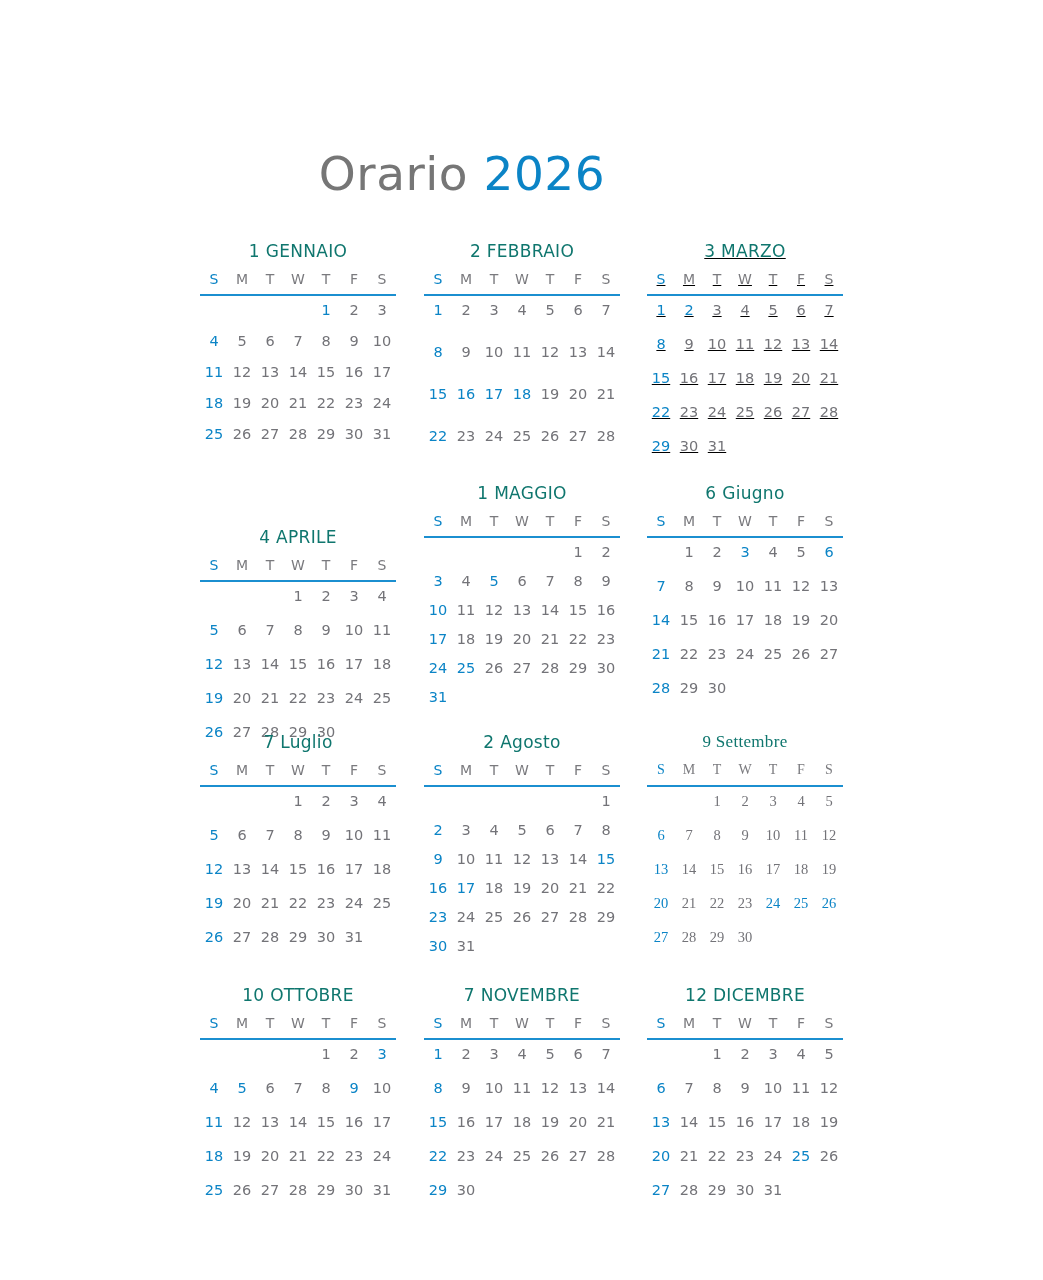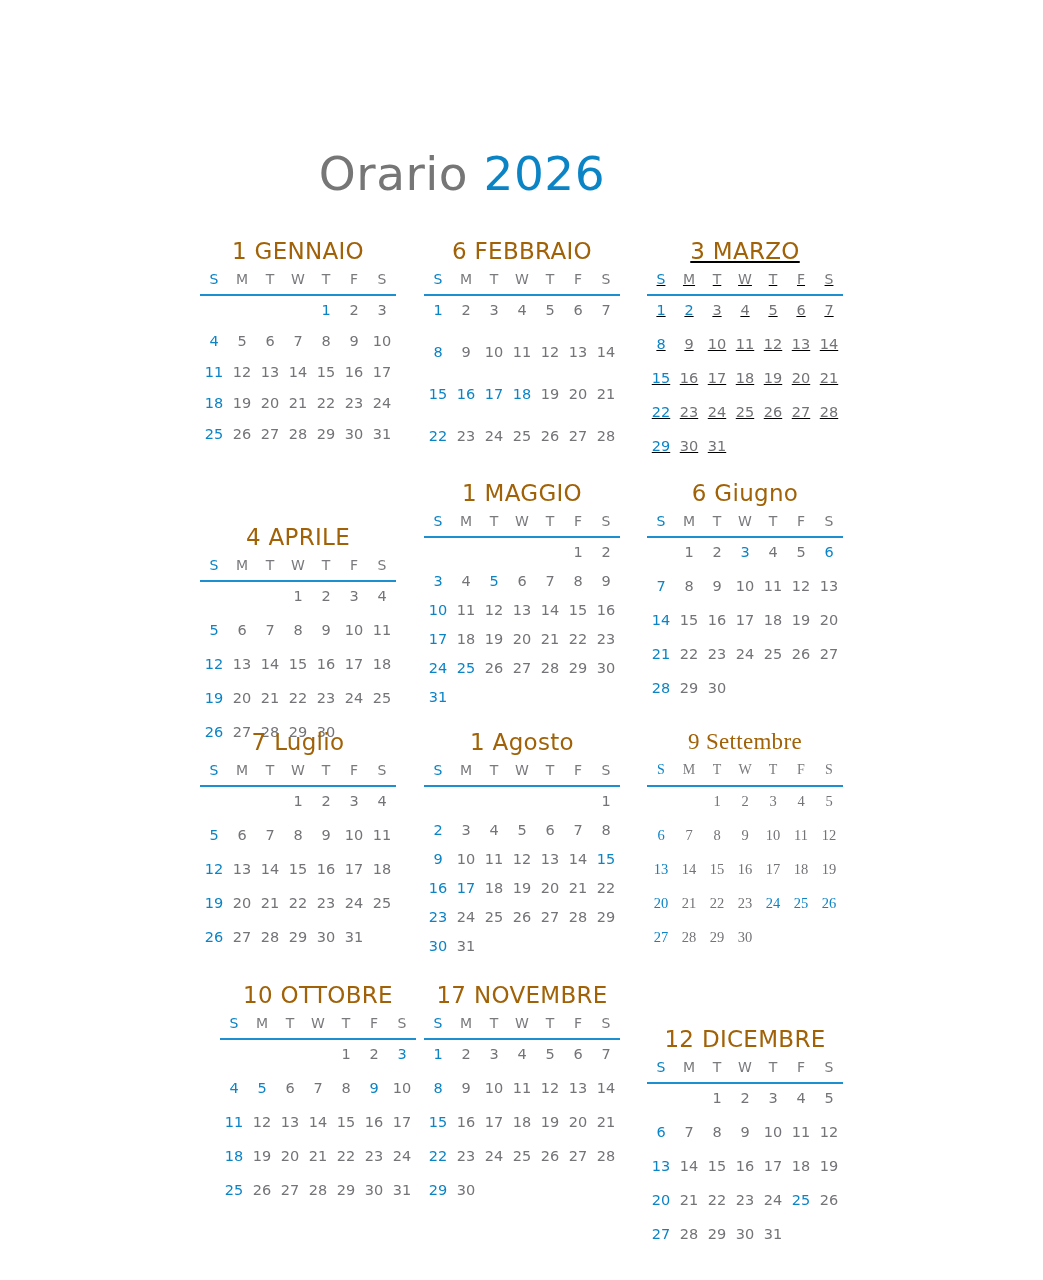"1 GENNAIO" .month-name { color: #a16207 -> #0f766e; font-size: 23px -> 17px }
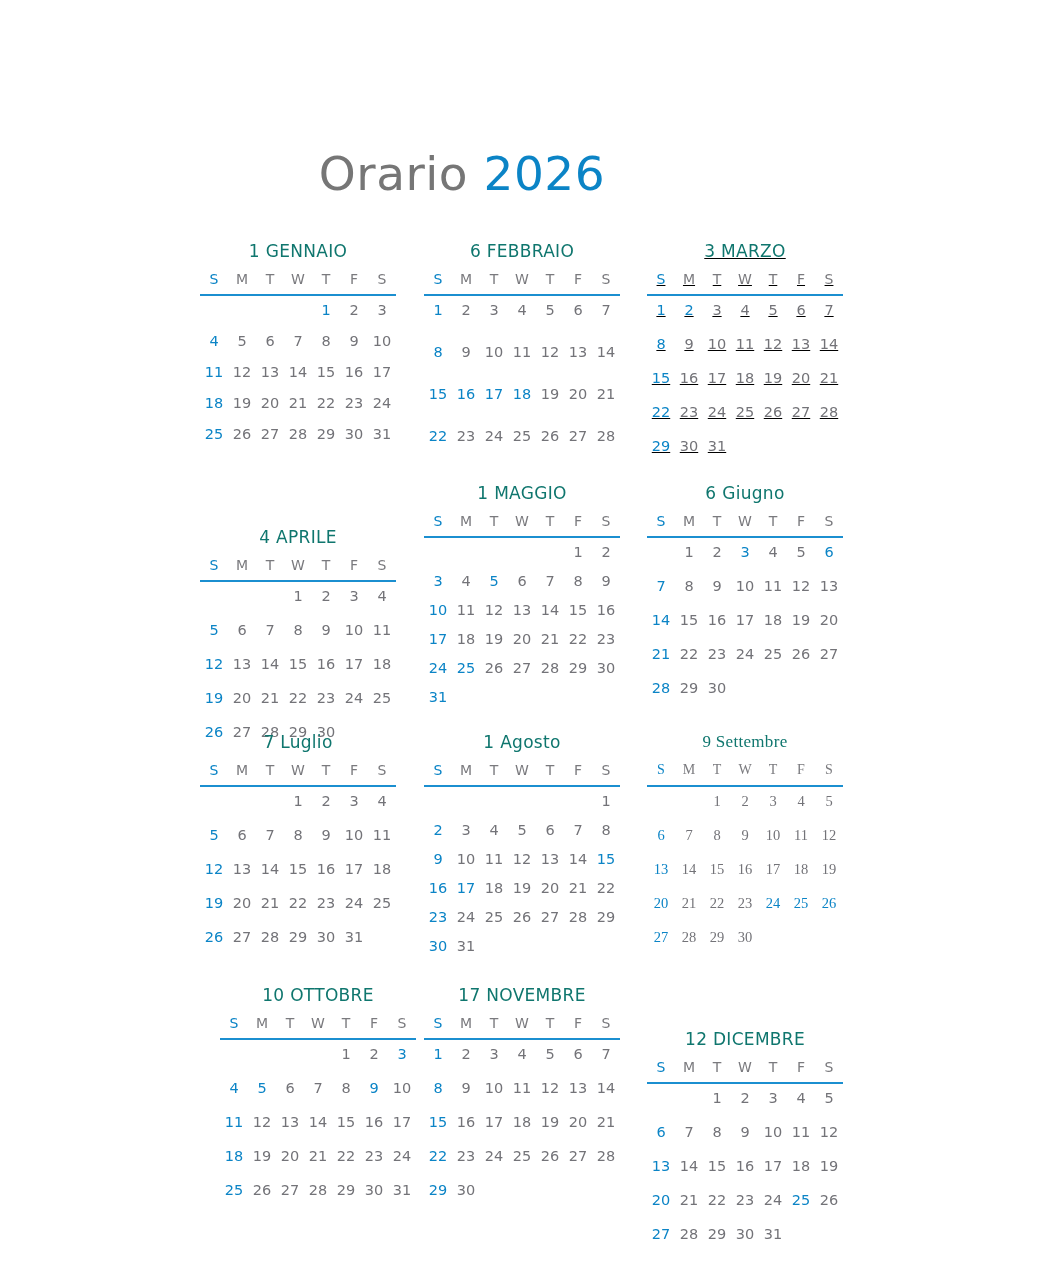"6 FEBBRAIO" div.month-name { text: 6 -> 2 }
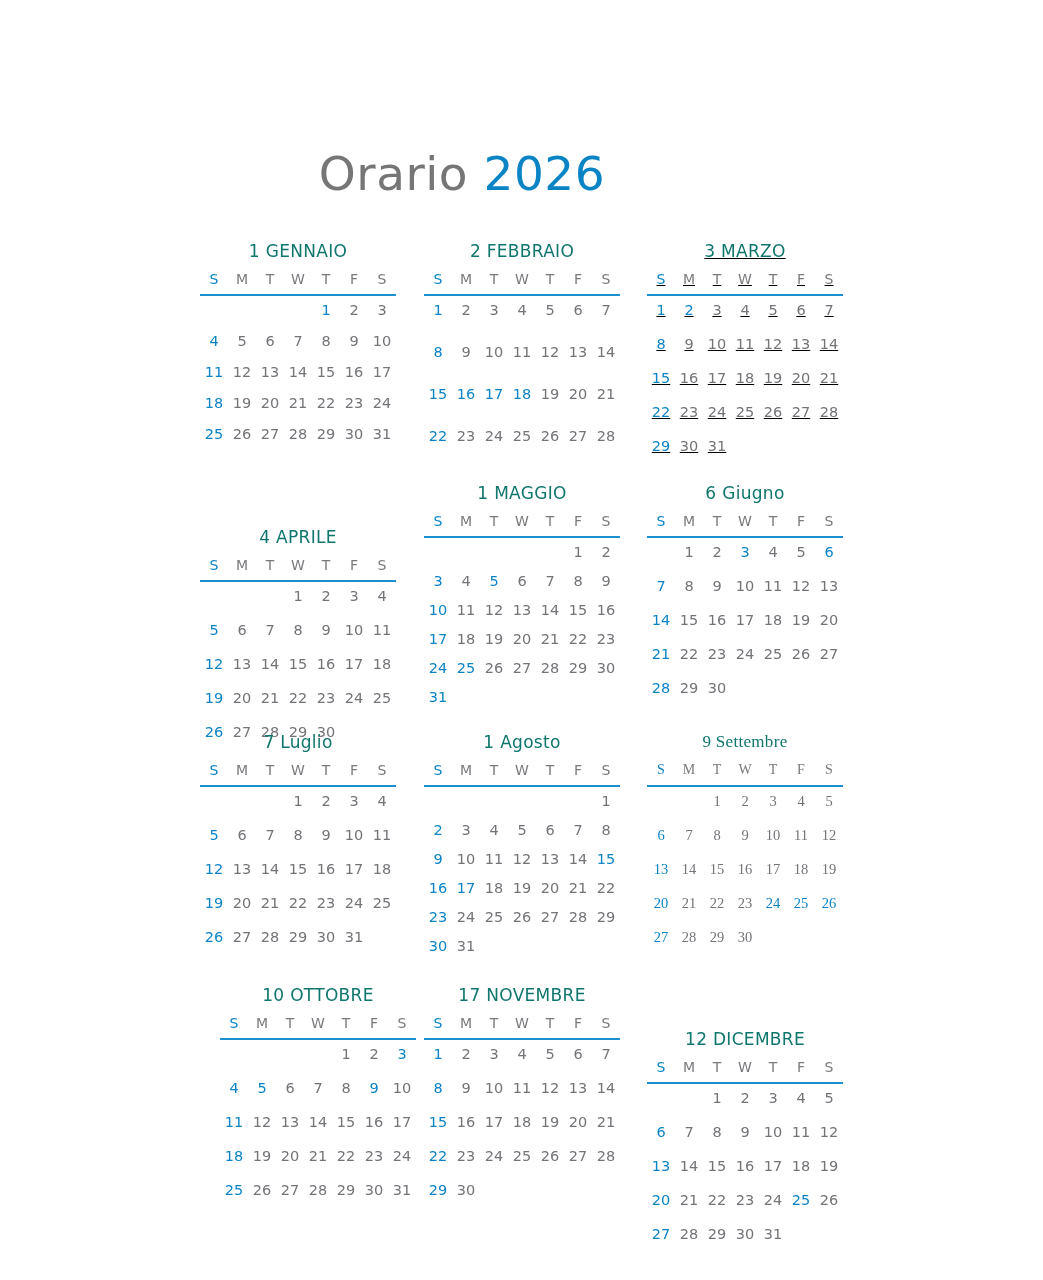"1 Agosto" div.month-name { text: 1 -> 2 }
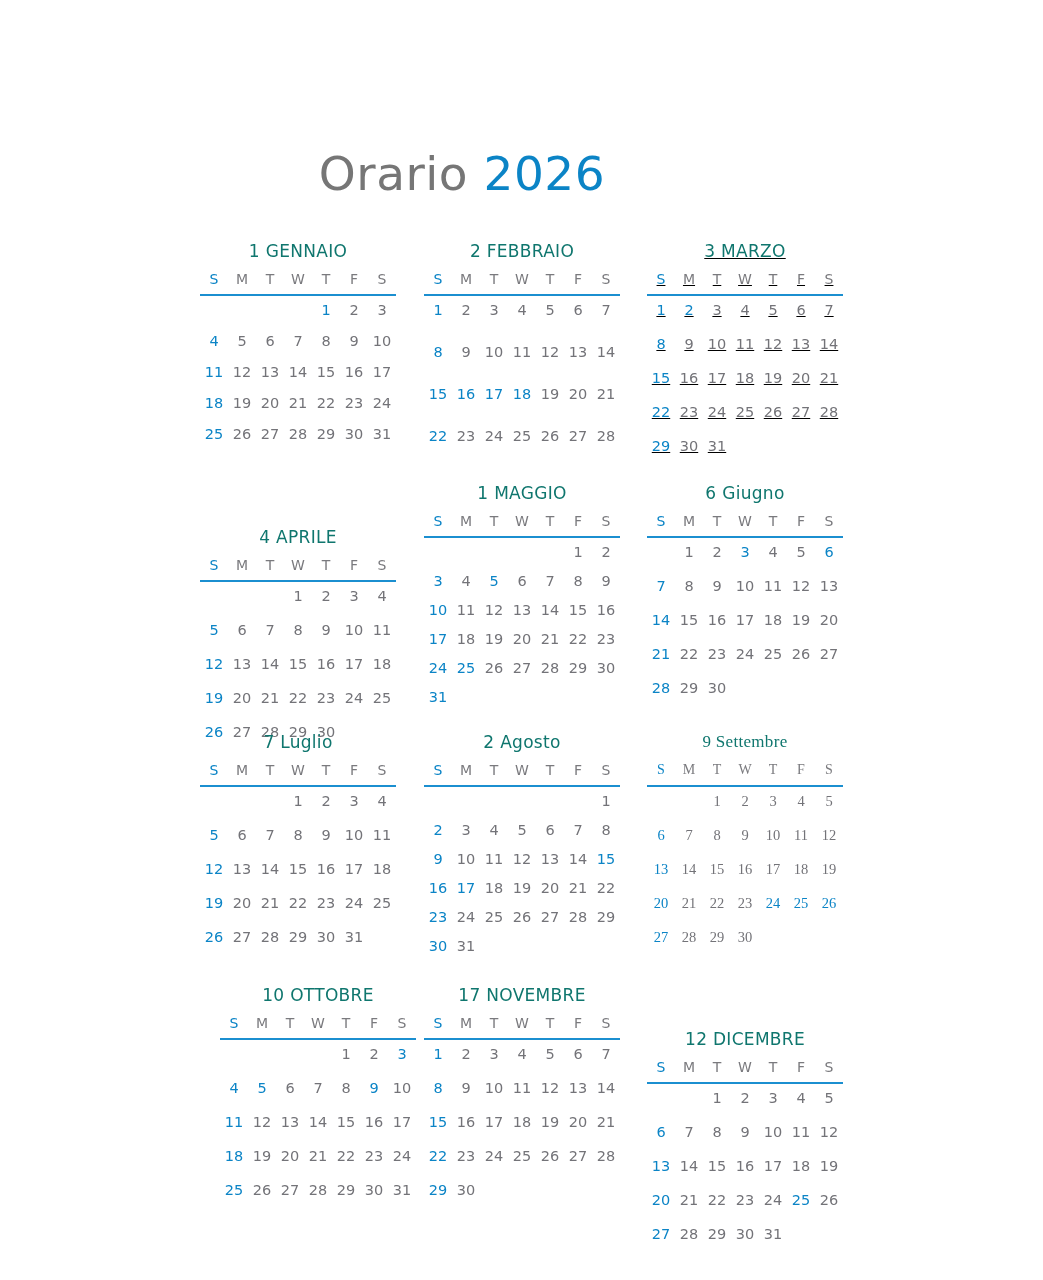"10 OTTOBRE" div.month { margin-left: 20px -> none }
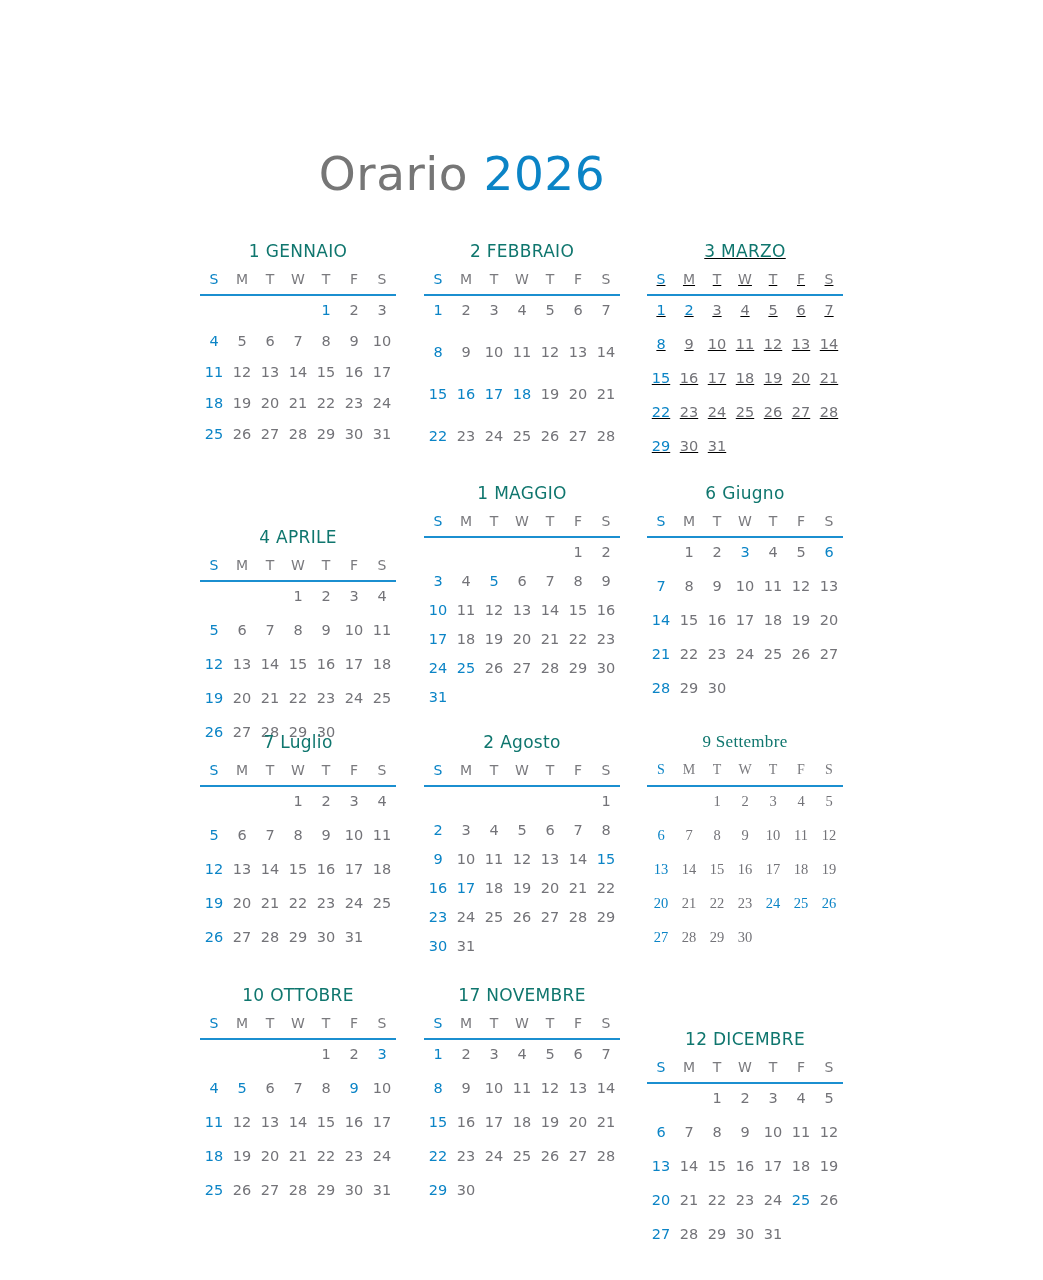"17 NOVEMBRE" div.month-name { text: 17 -> 7 }
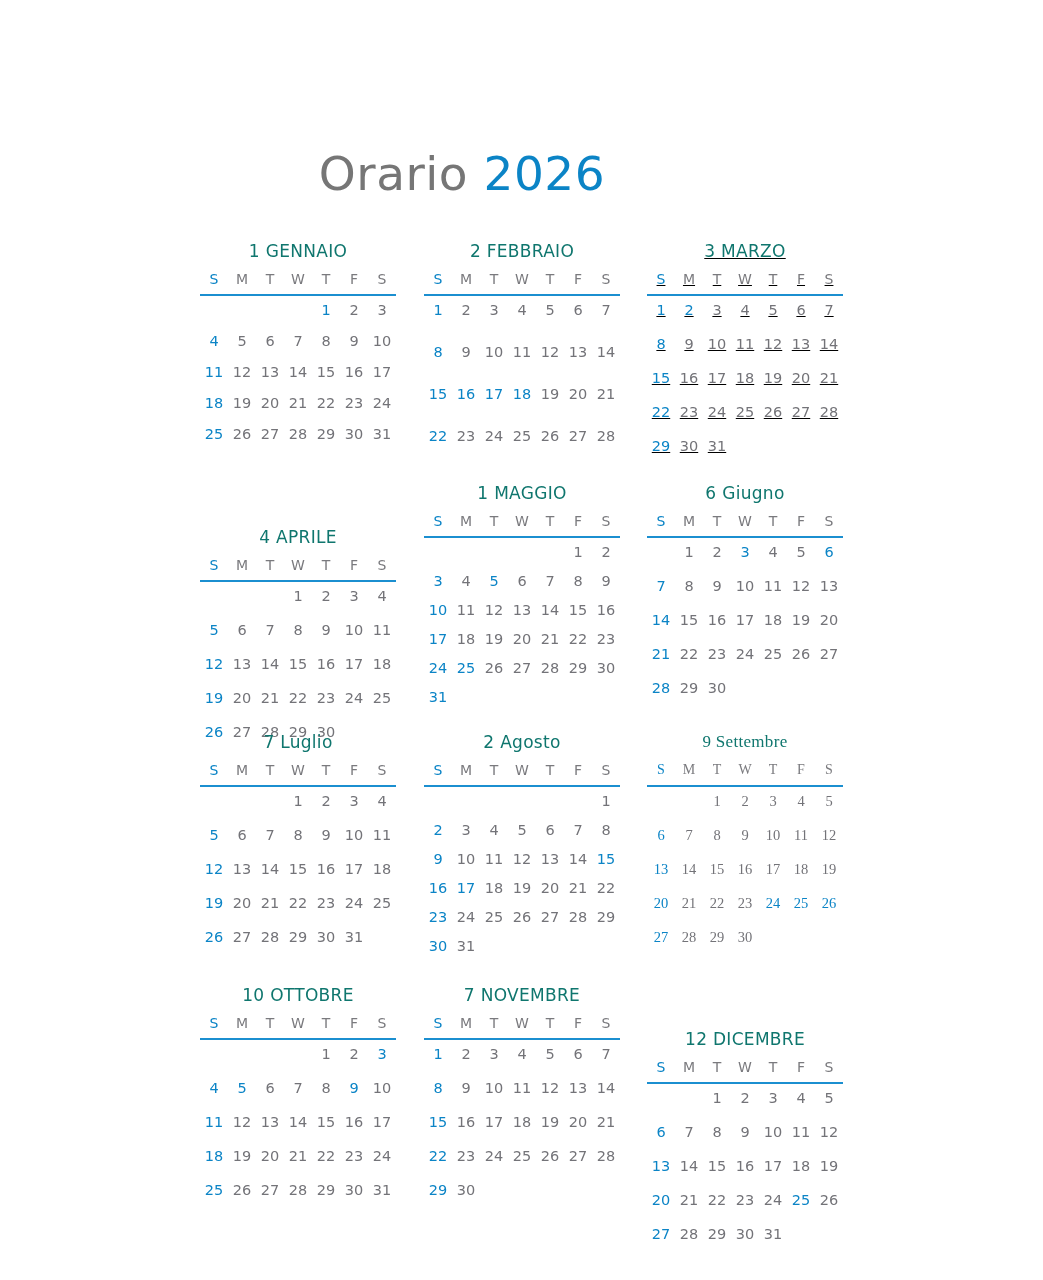"12 DICEMBRE" div.month { margin-top: 44px -> none }
